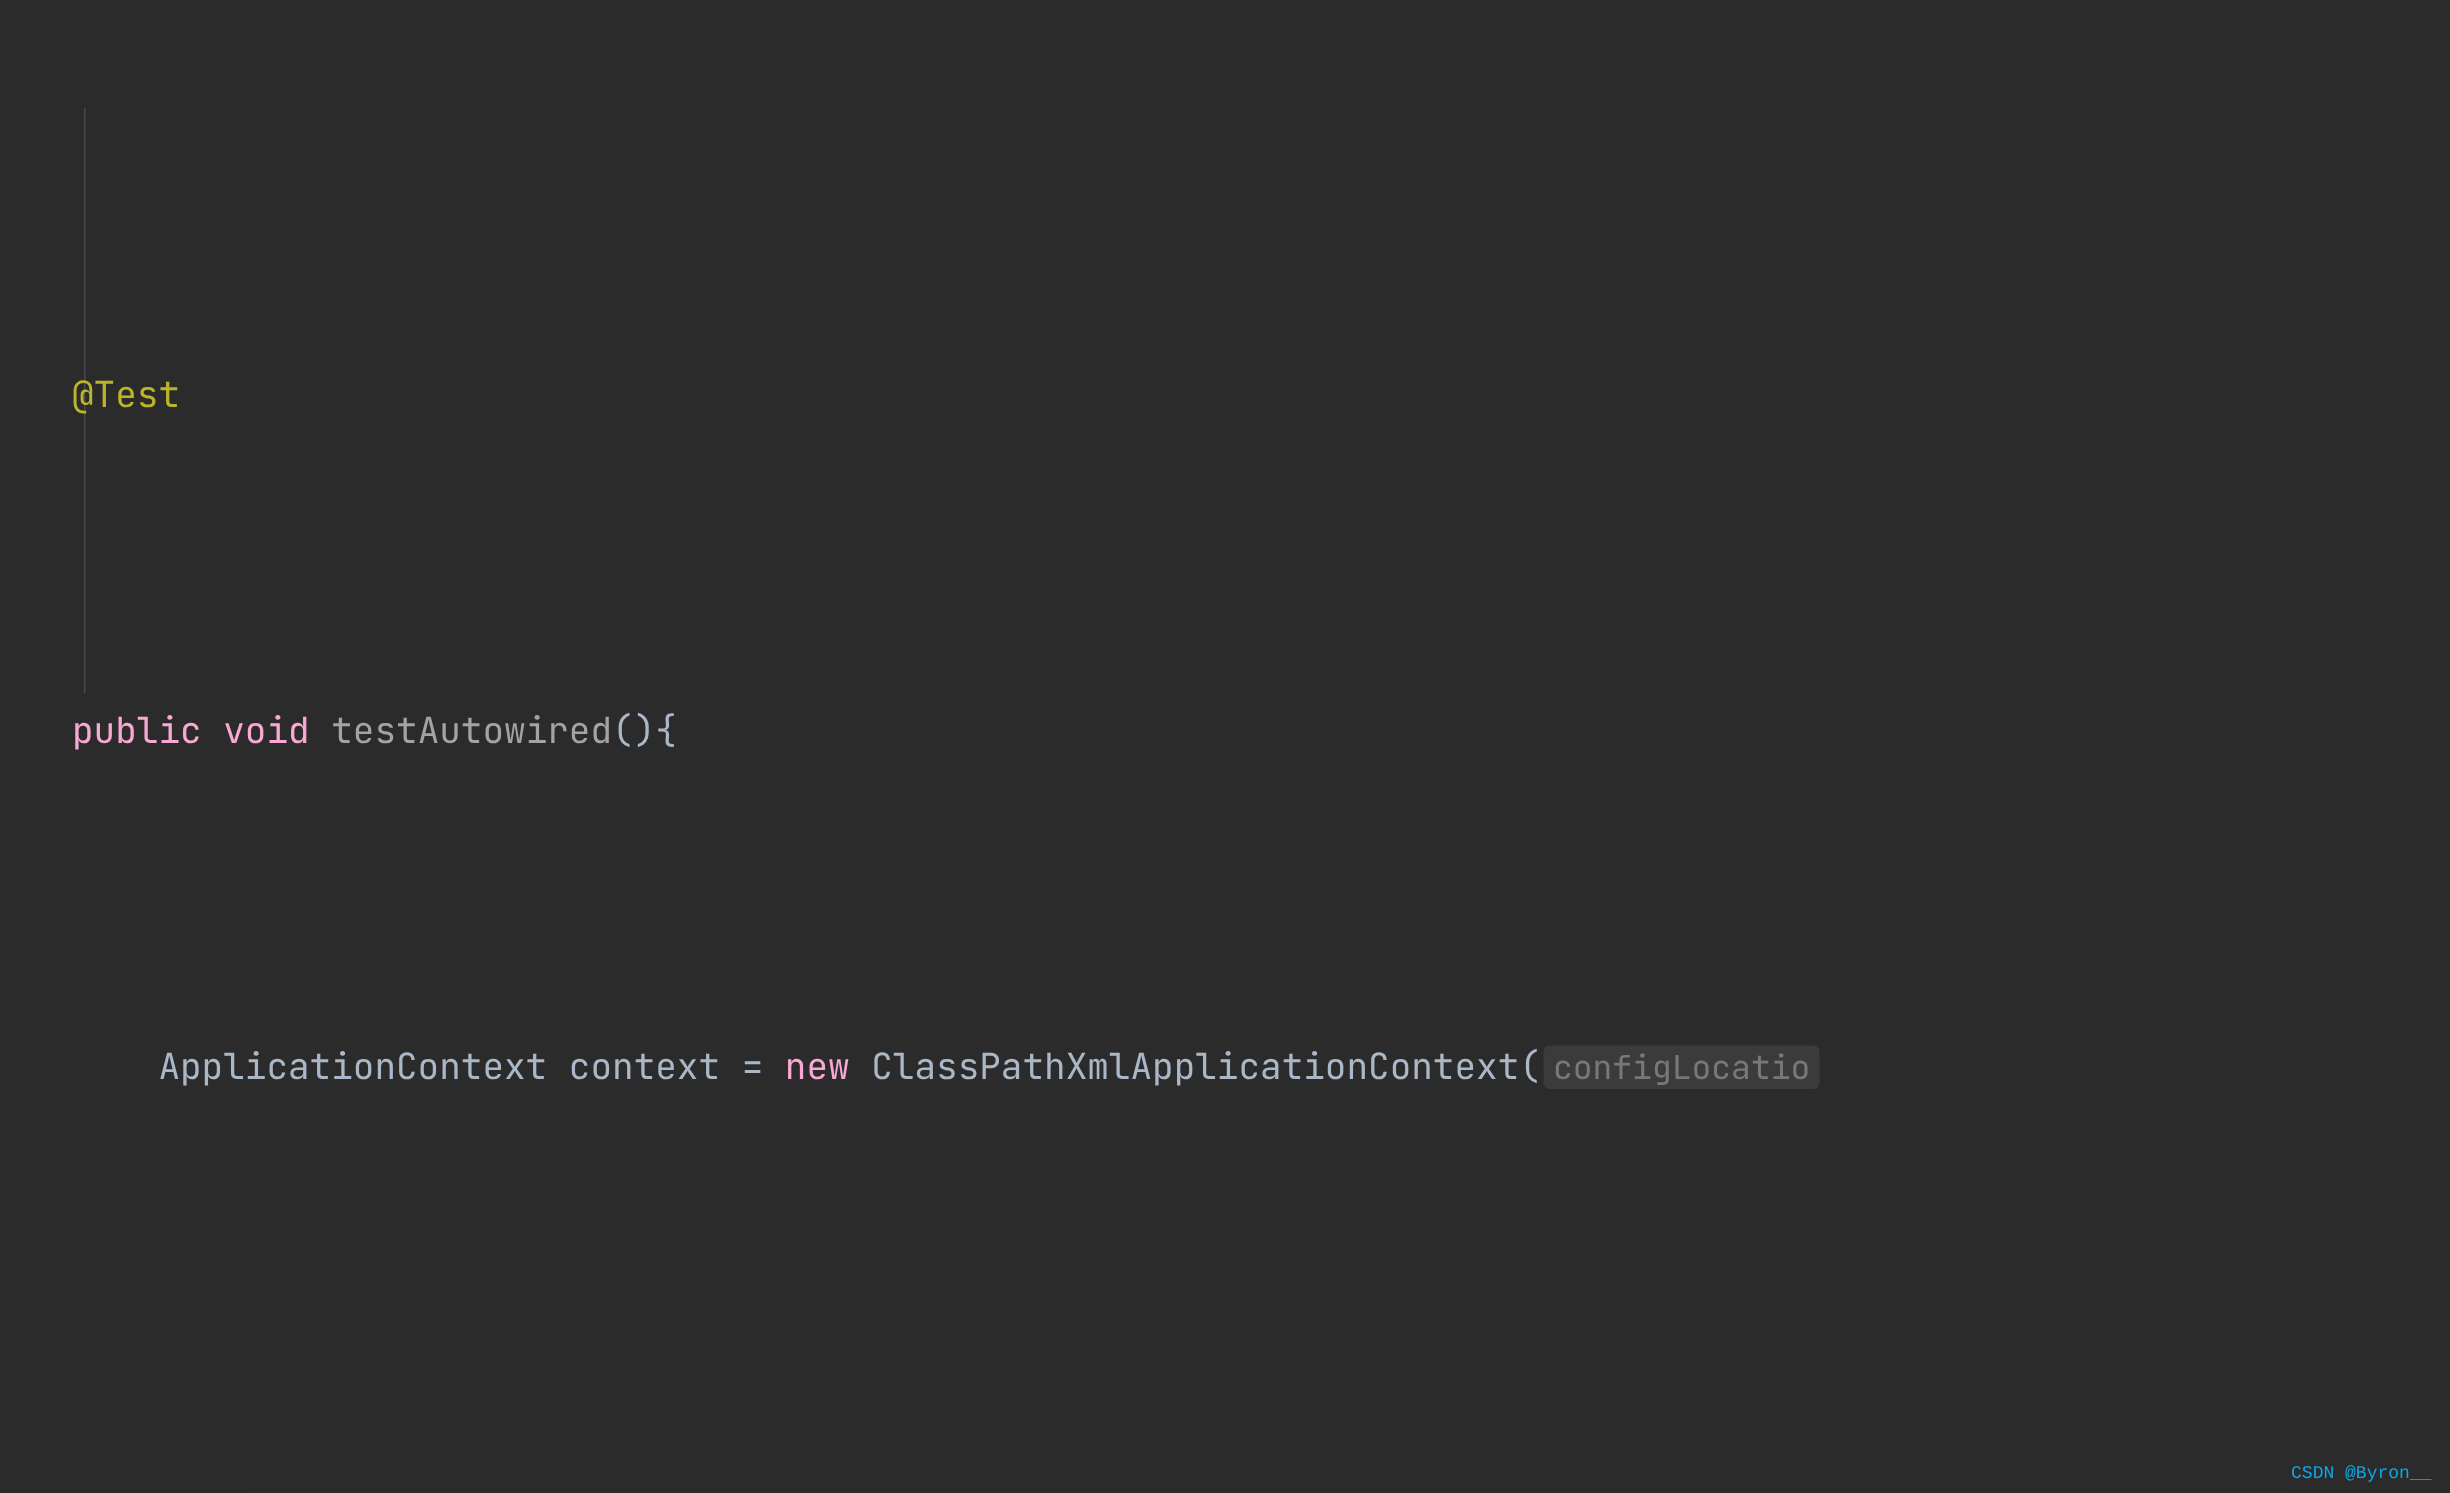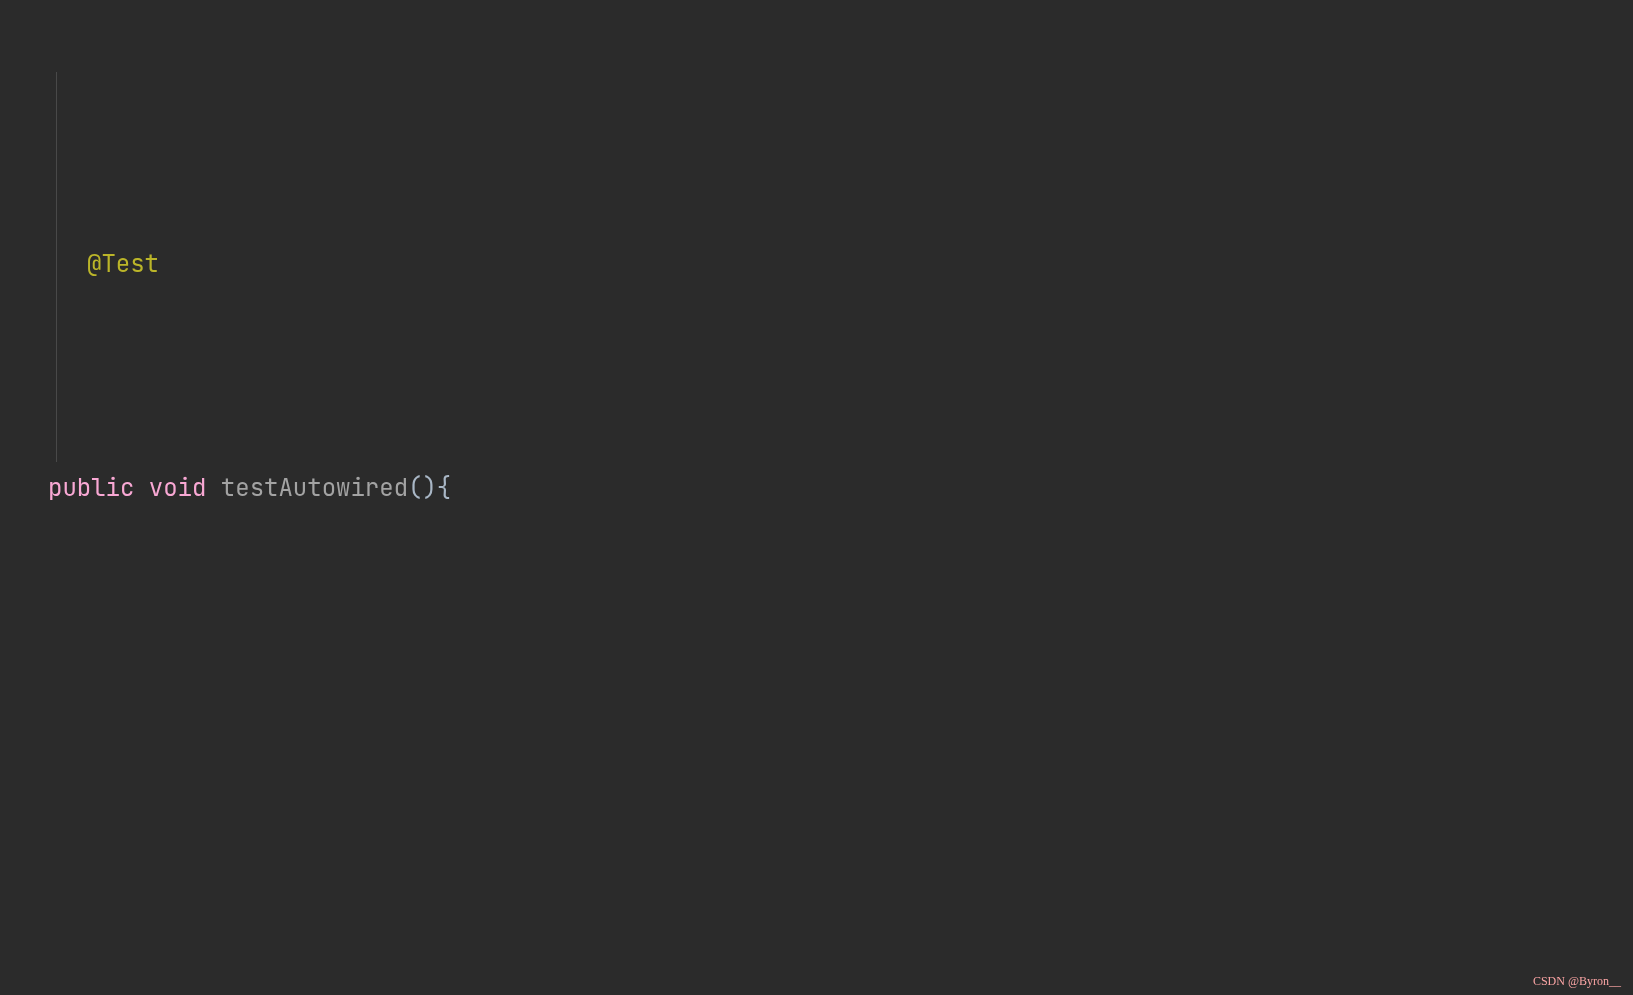"@Test" .annotation { margin-left: 39px -> none }
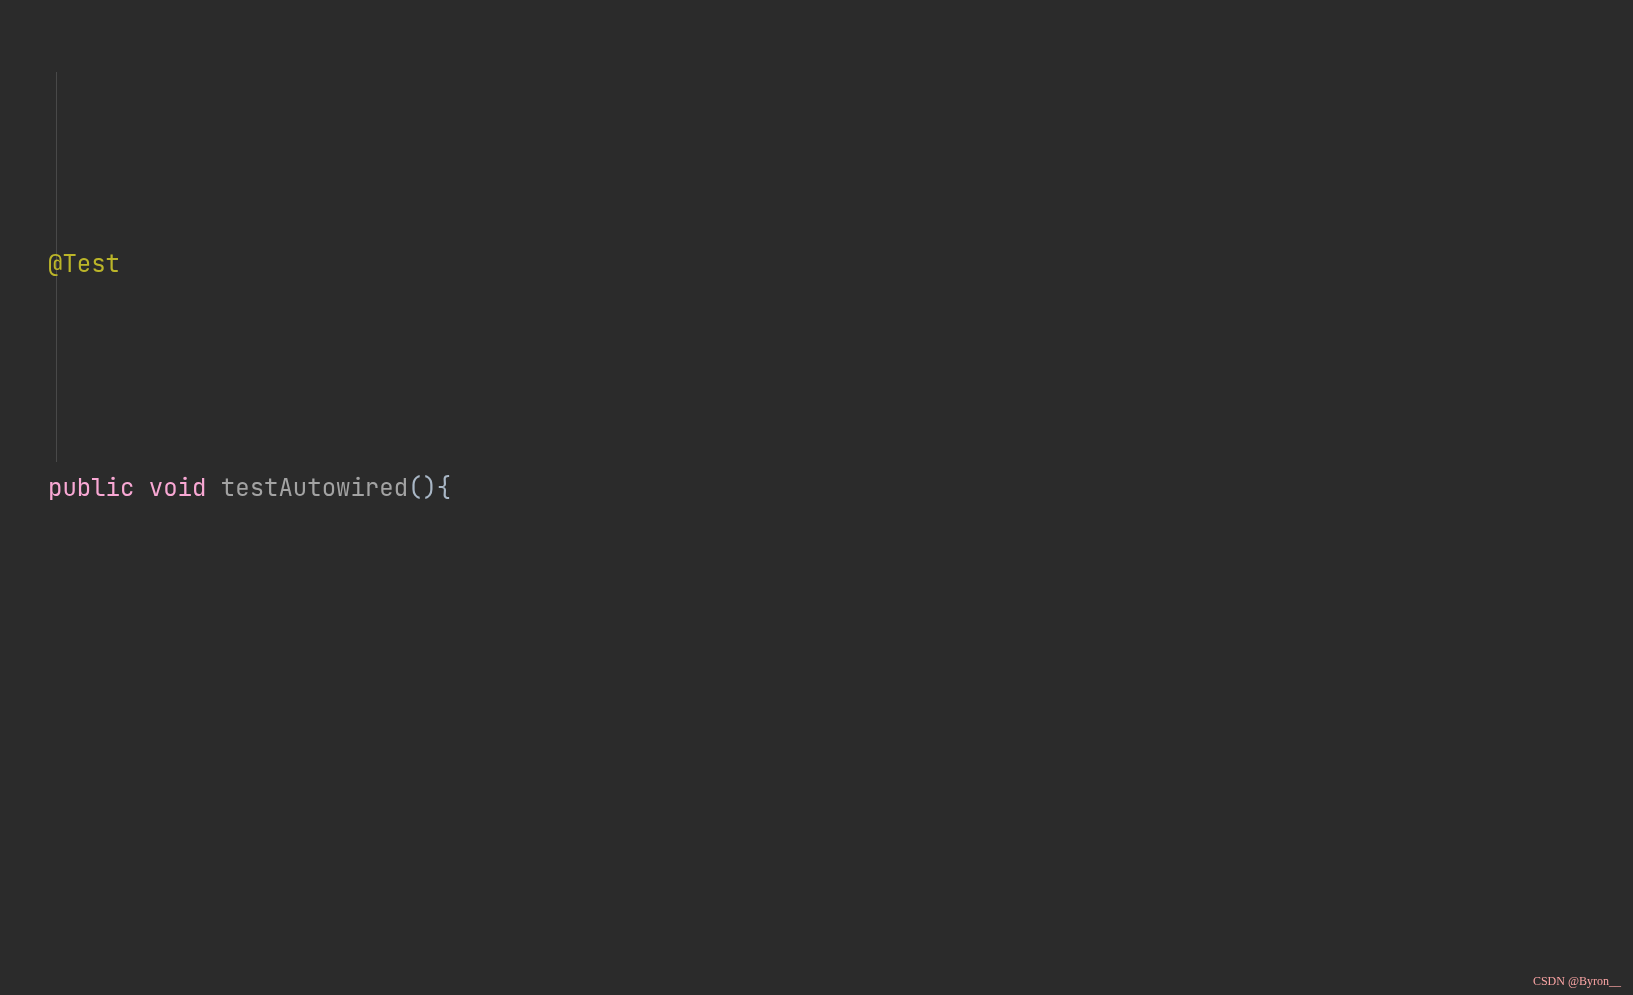"ApplicationContext context = new" div.code-line { html: none -> <div> <span>ApplicationContext </span><span>context </span><span>= </span><span>new</span><span> </span><span>ClassPathXmlApplicationContext(</span><span>configLocatio</span></div> }
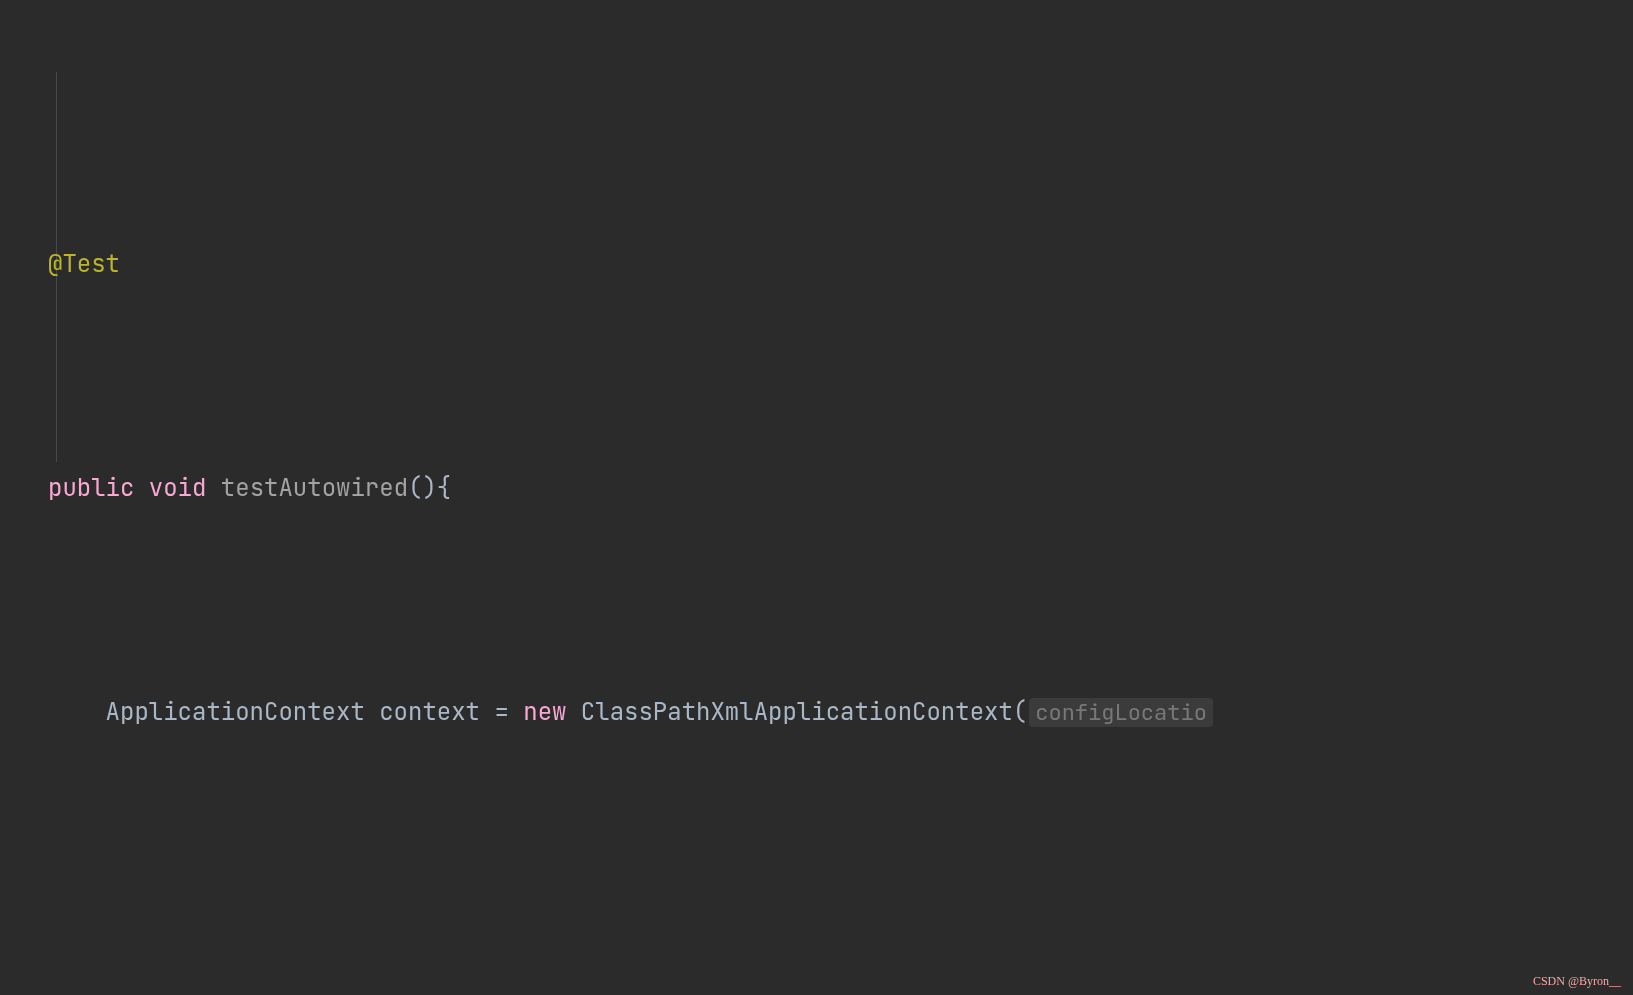"CSDN @Byron__" .watermark { color: #fca5a5 -> #0ea5e9; font-family: Liberation Serif, serif -> Liberation Mono, monospace }
